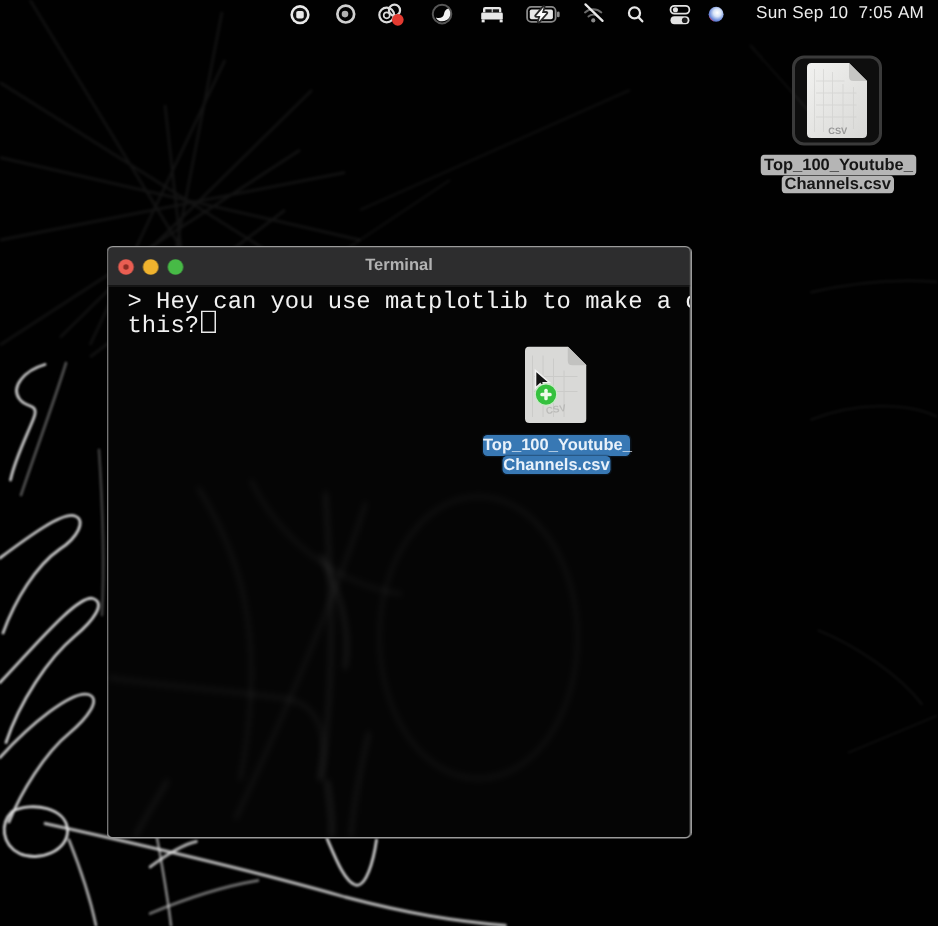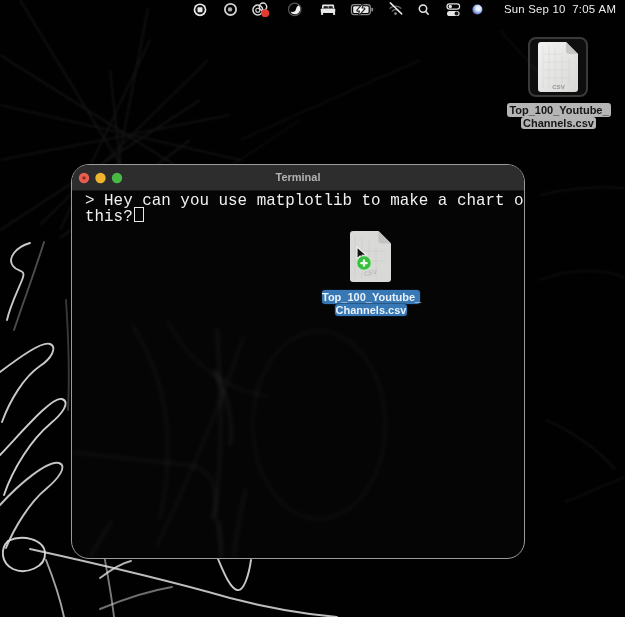"Terminal" div.abs { border-radius: 18px -> 4px; width: 454px -> 390px }
